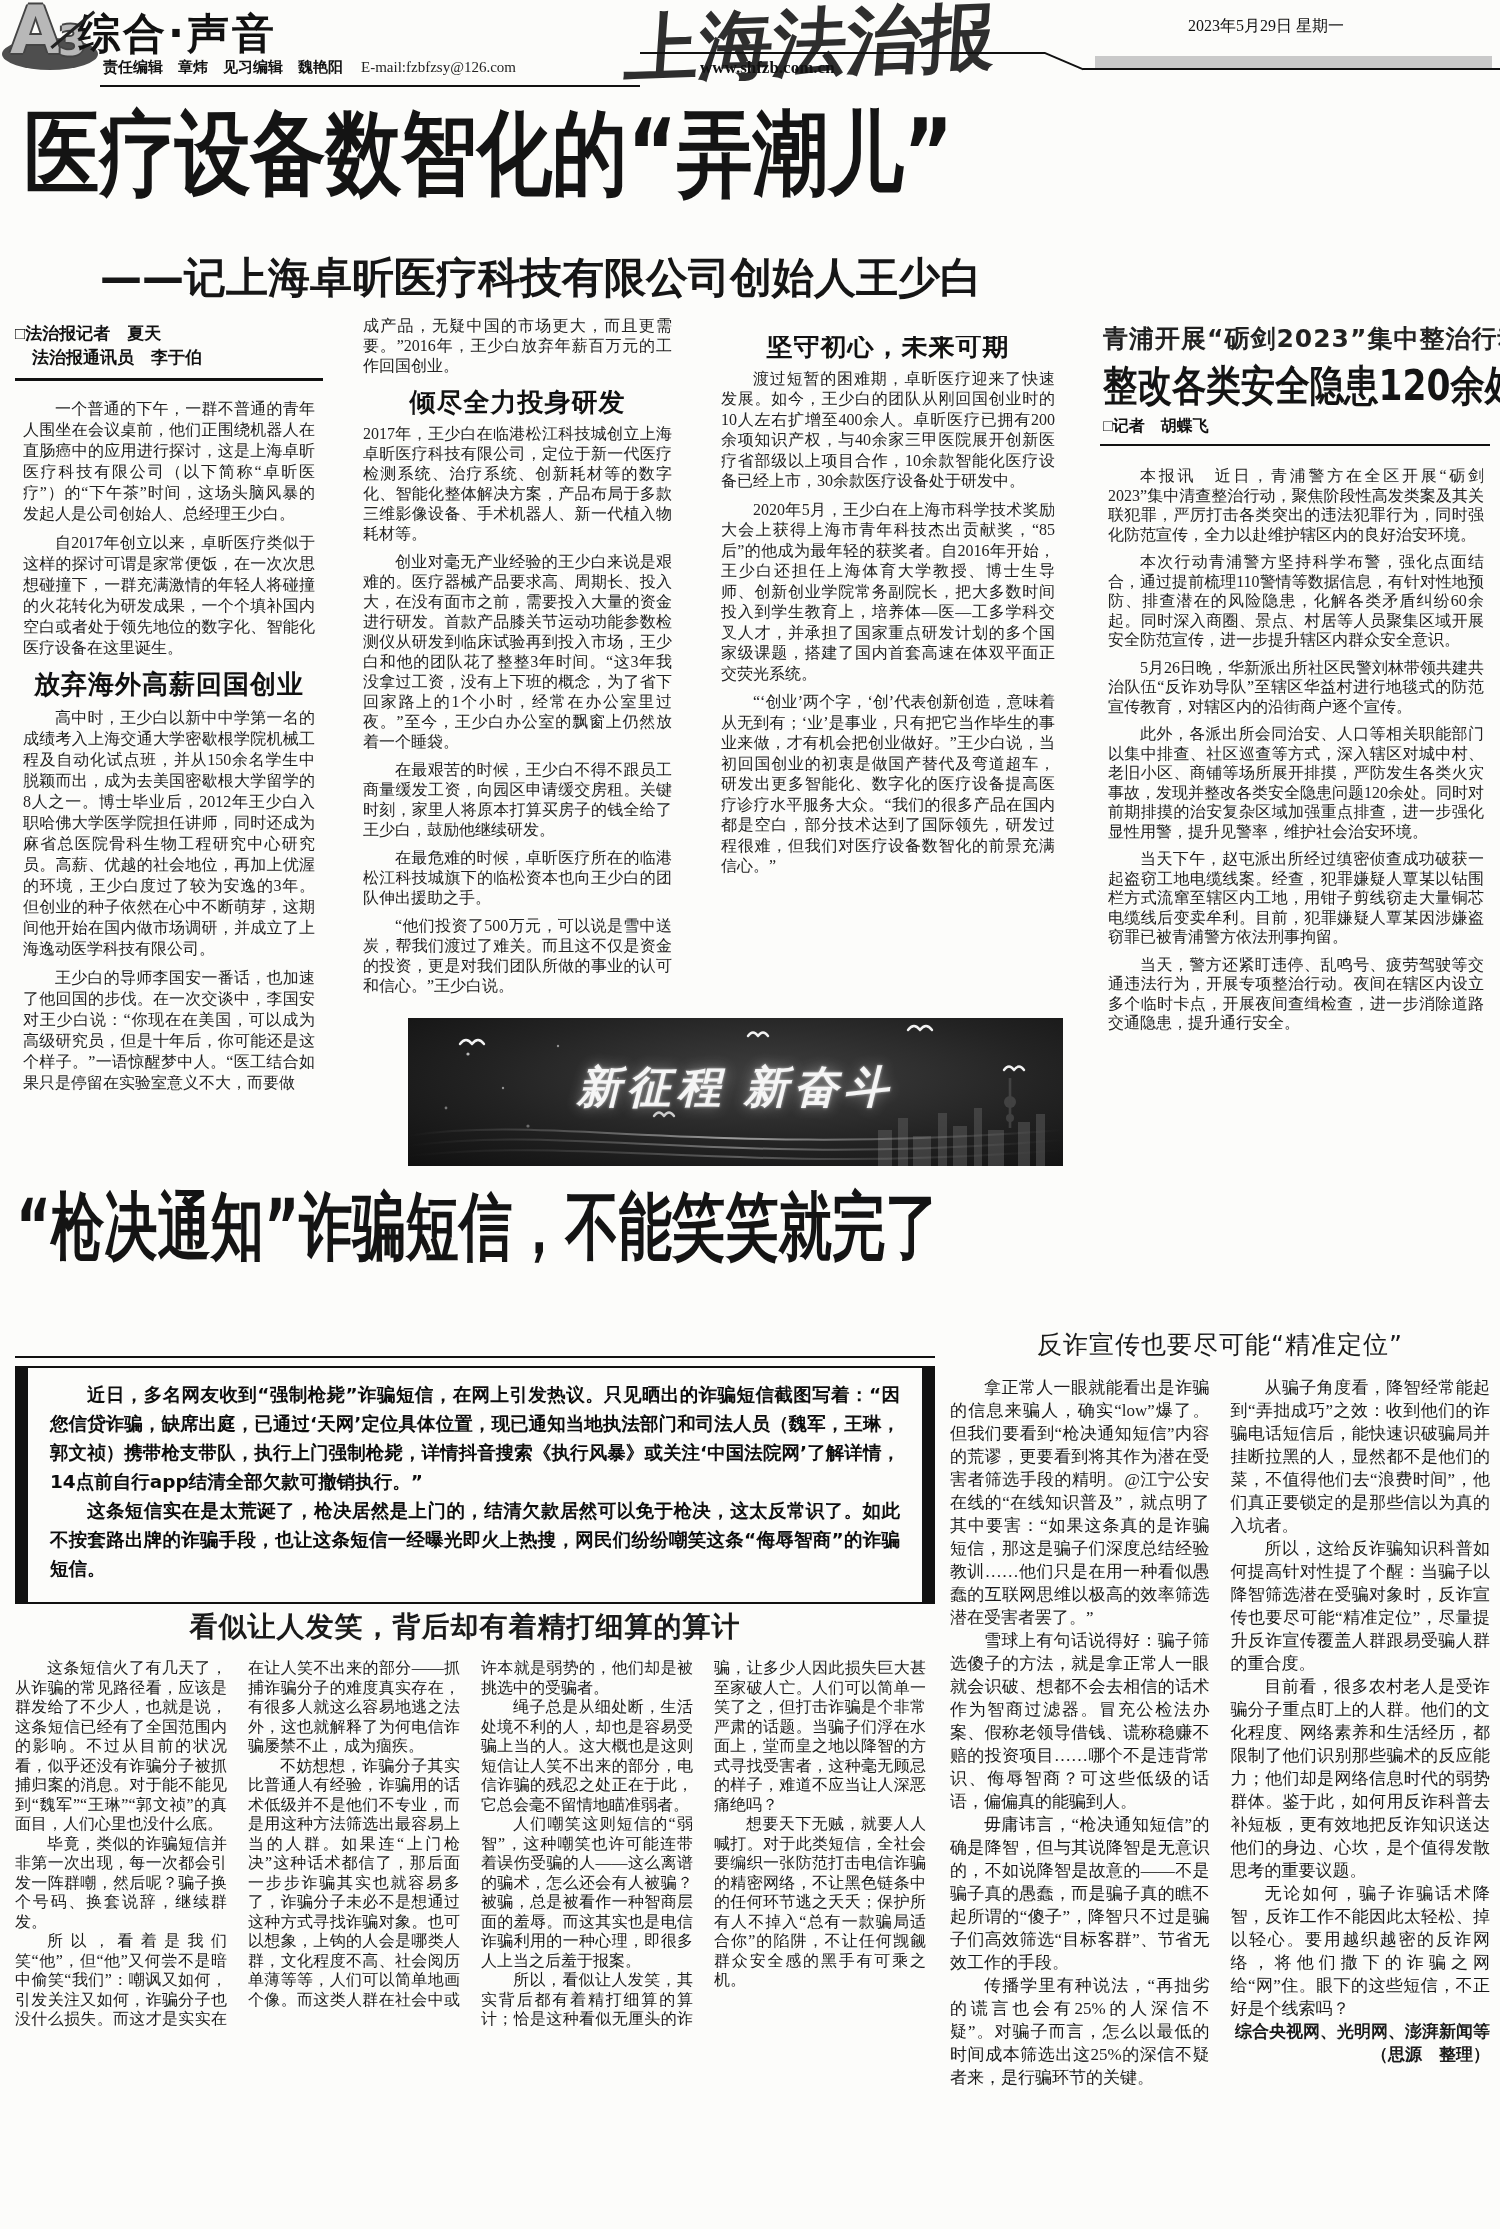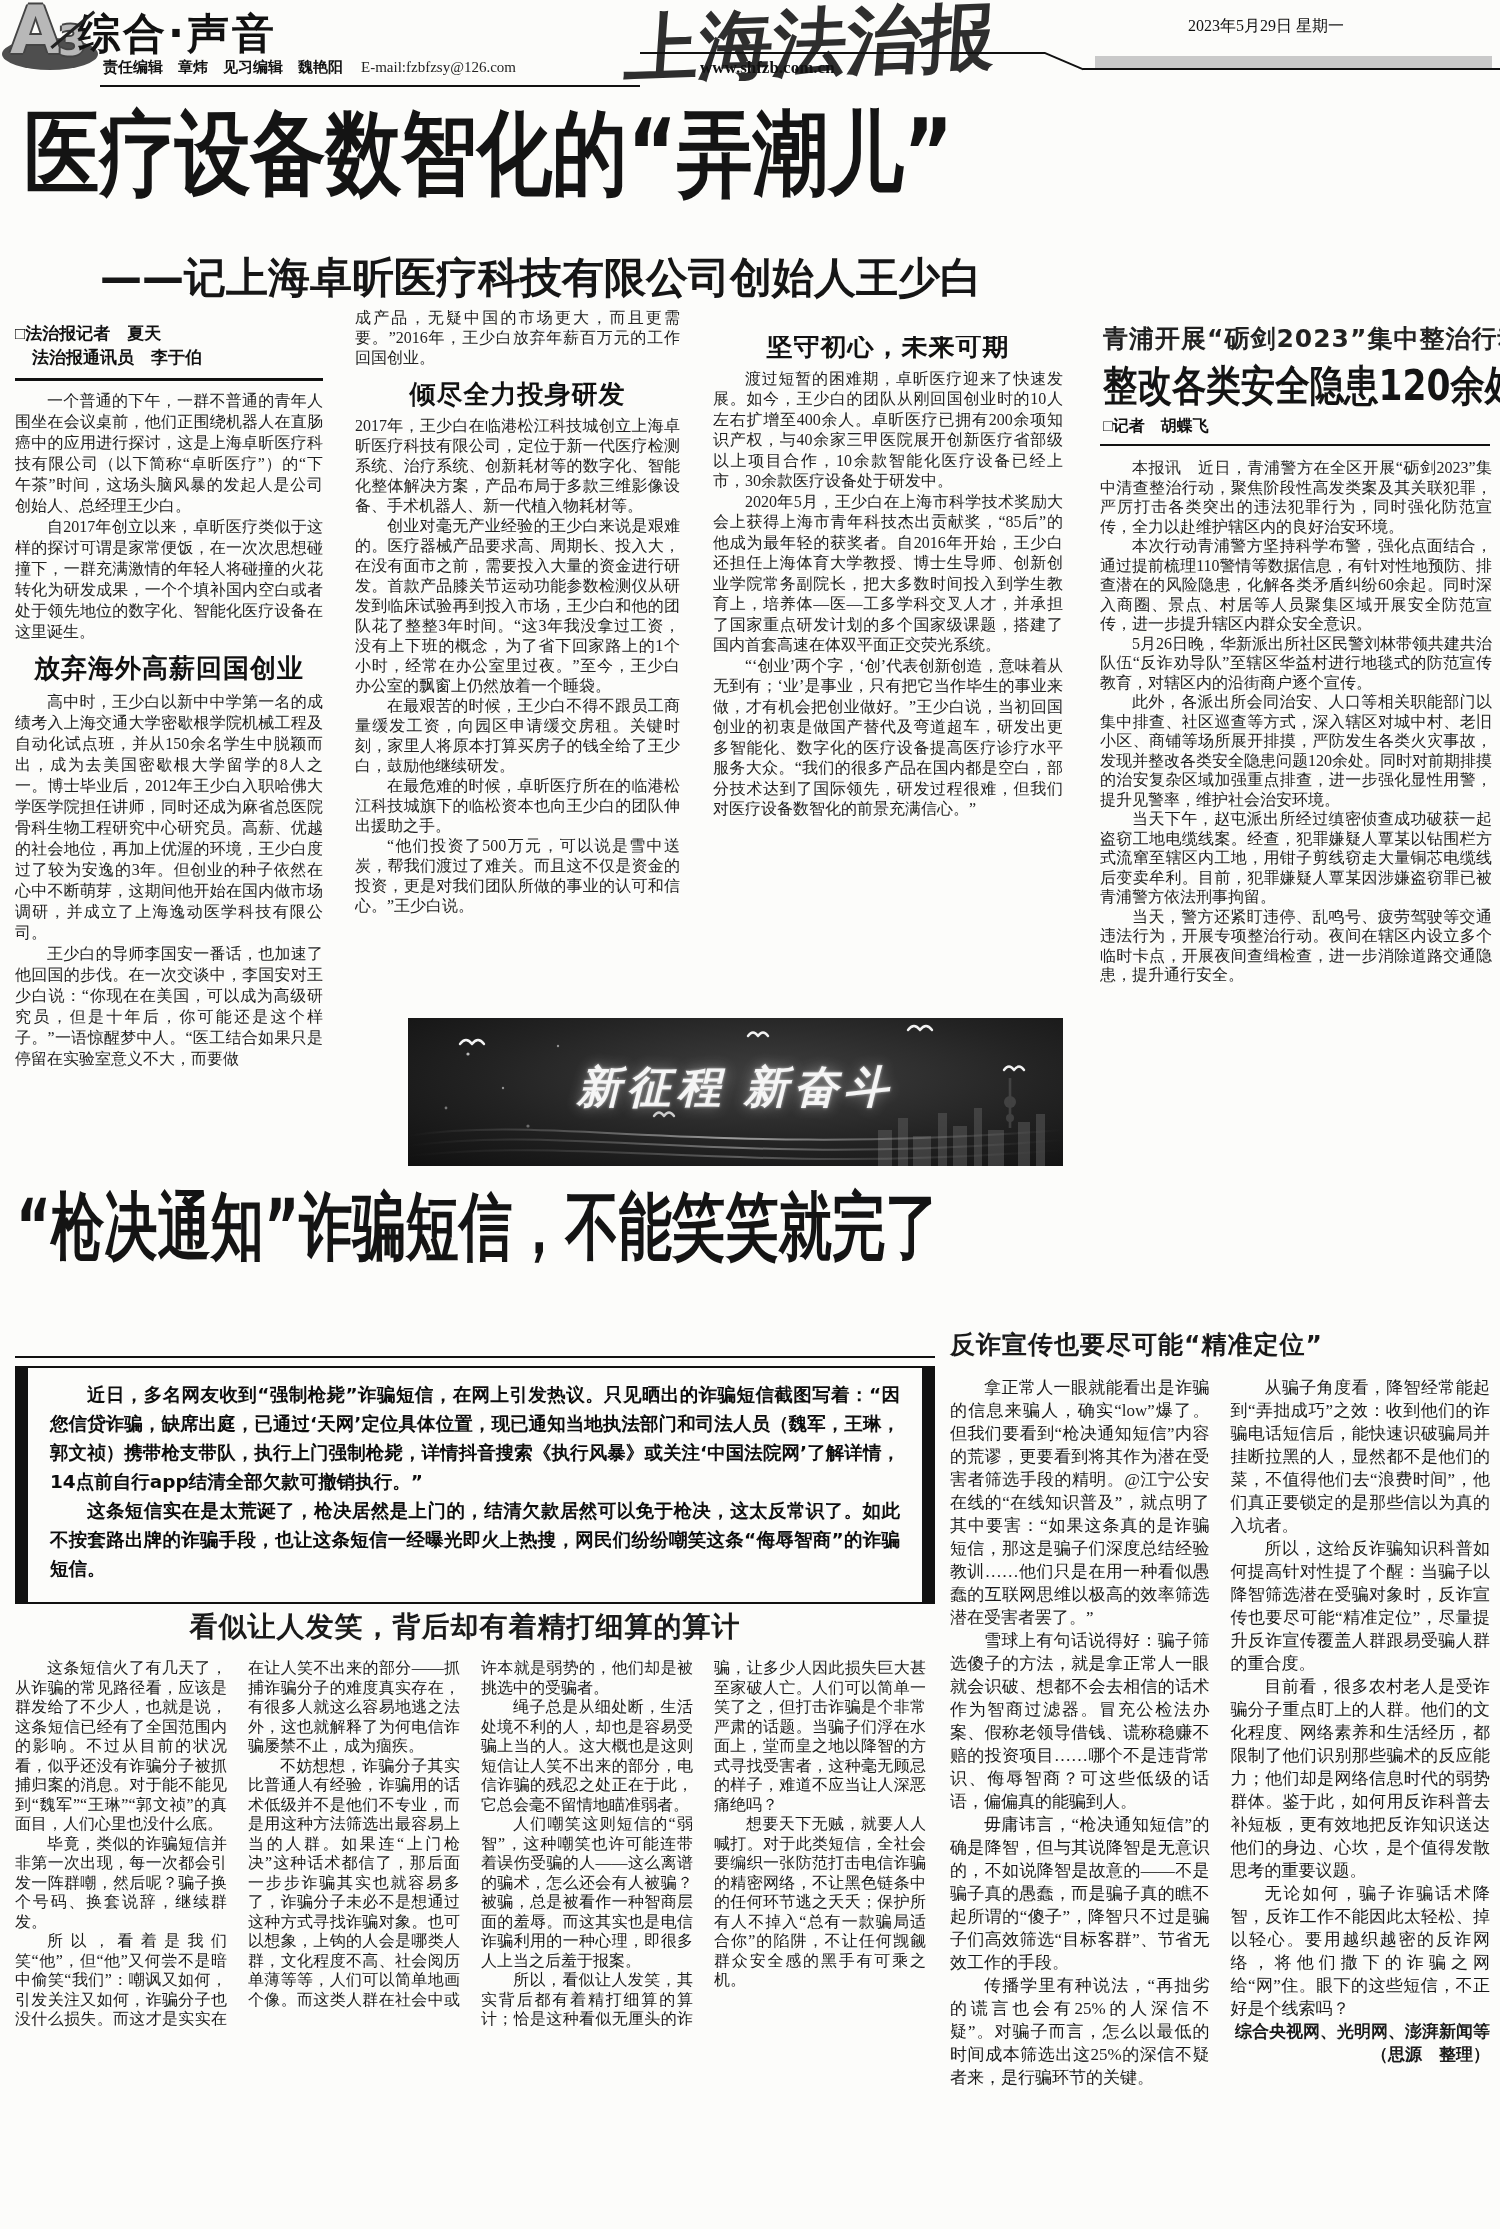"成产品，无疑中国的市场更大，而且更需要。”2016年，王少白放弃年薪百万元的工作" .body-text p { margin: 0 -> 8px }
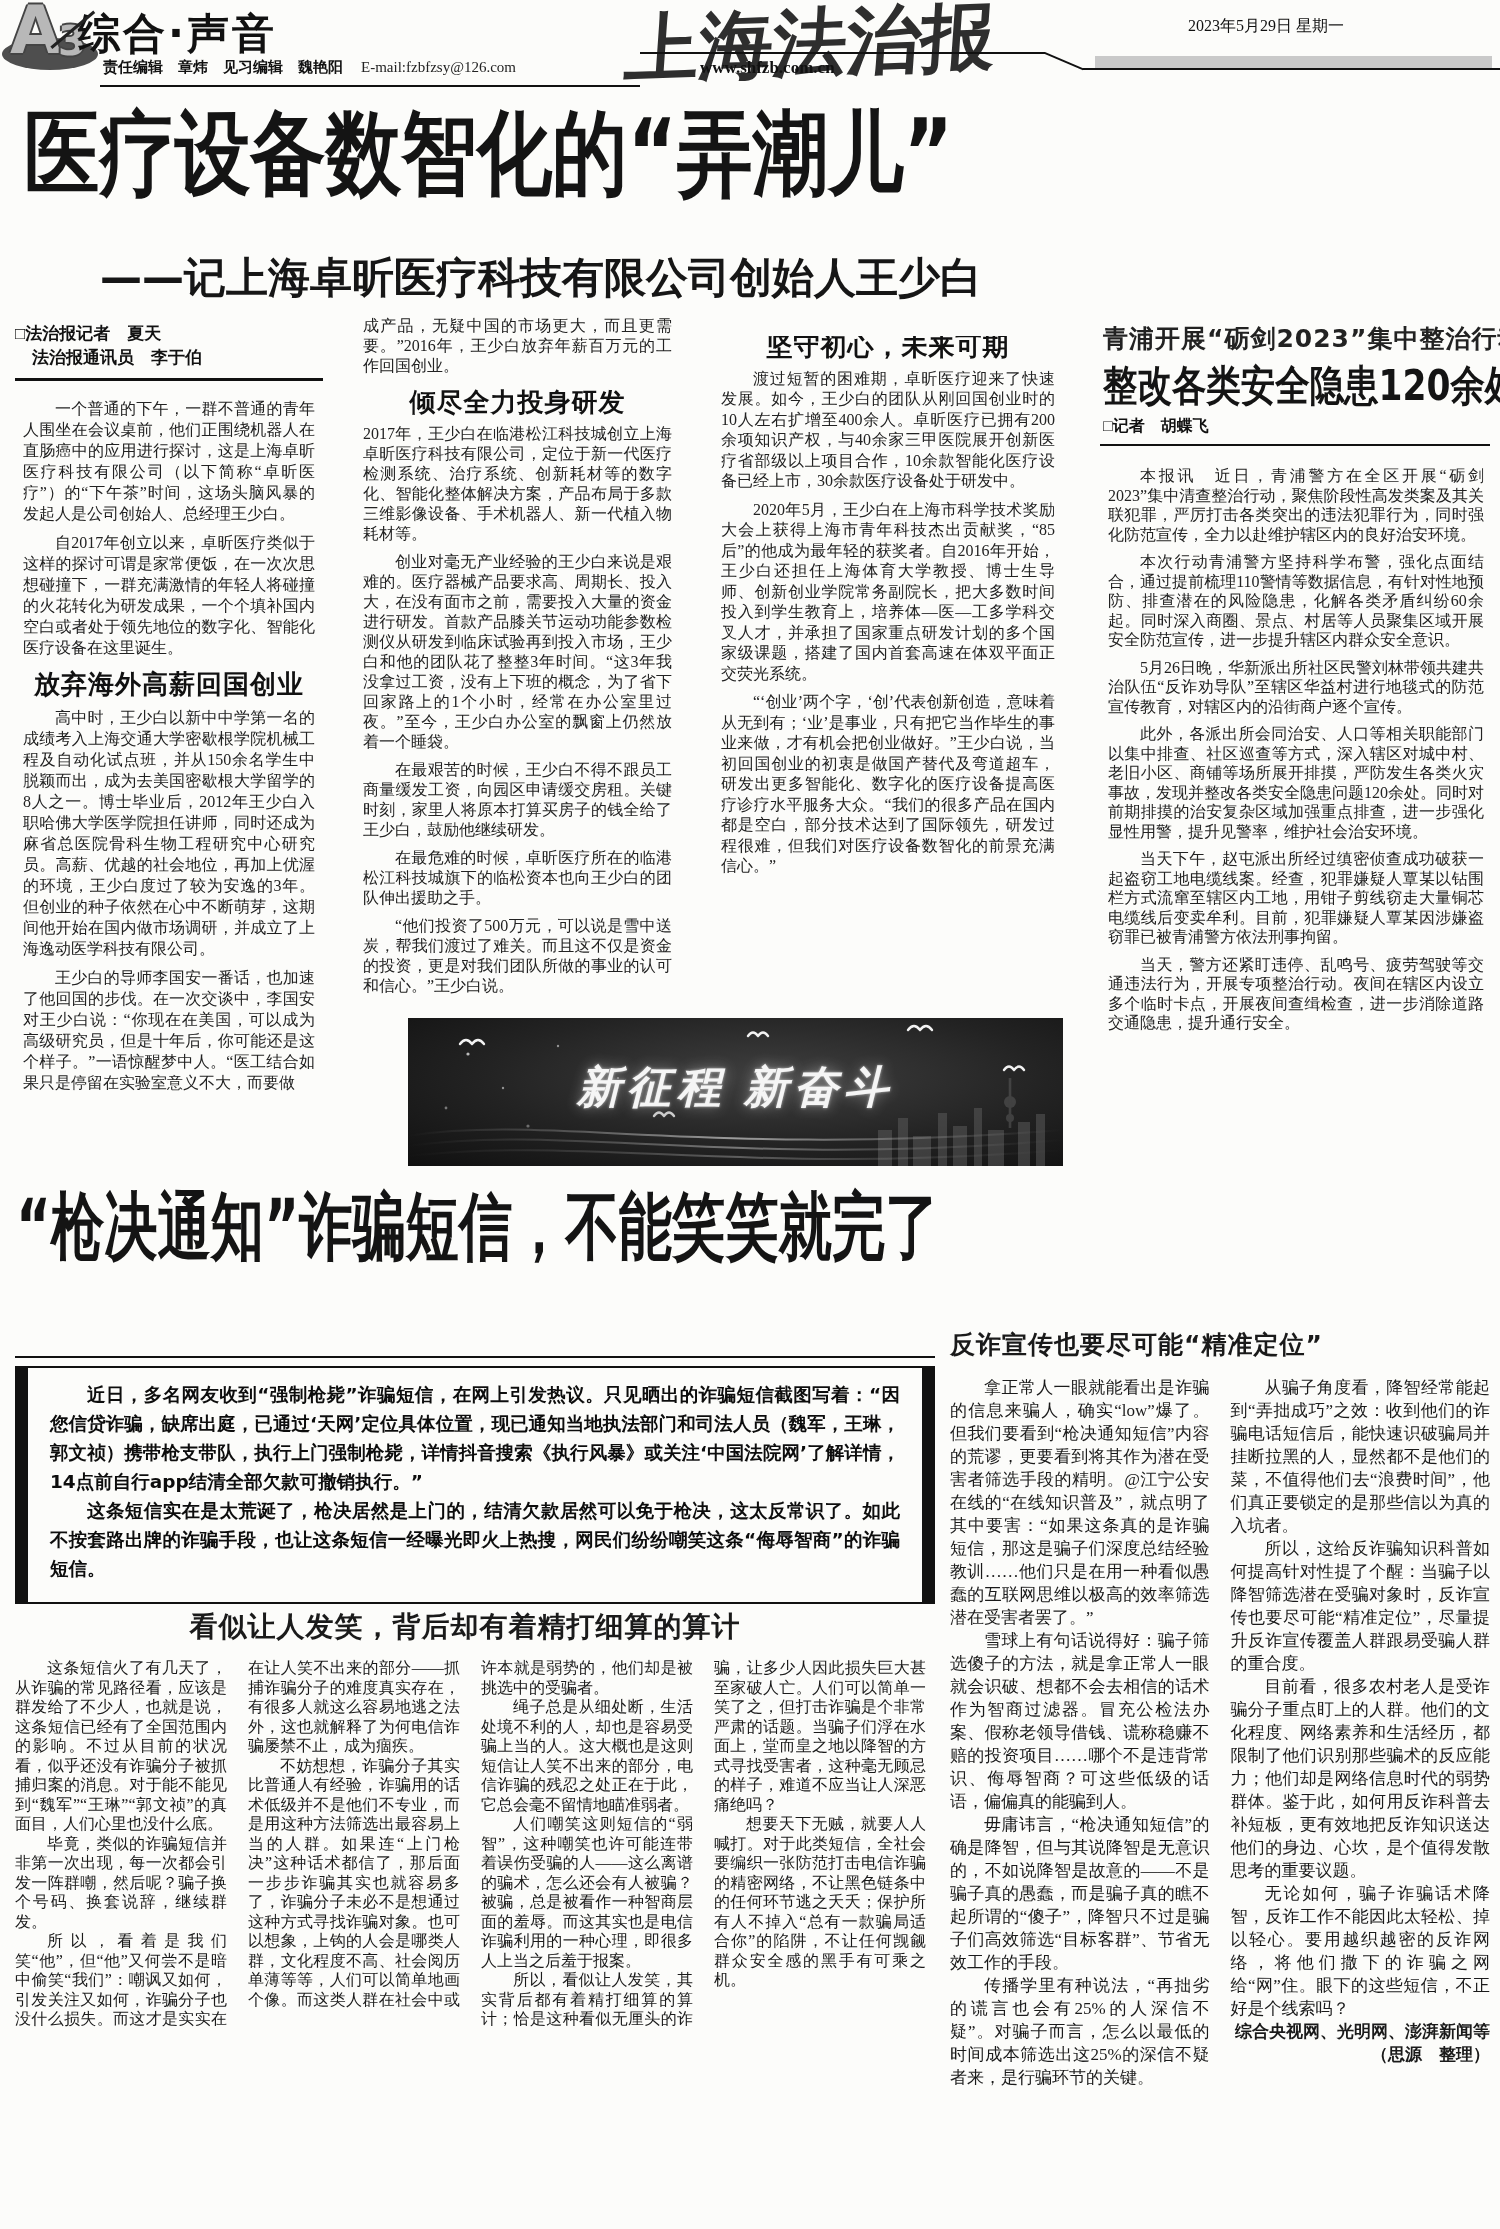"反诈宣传也要尽可能“精准定位”" div.abs { font-weight: 700 -> 400; text-align: none -> center }
